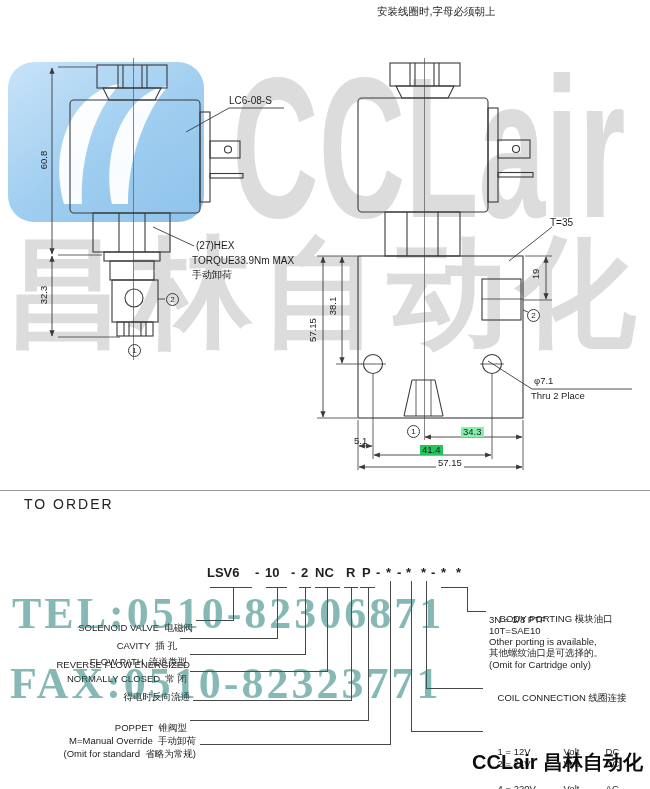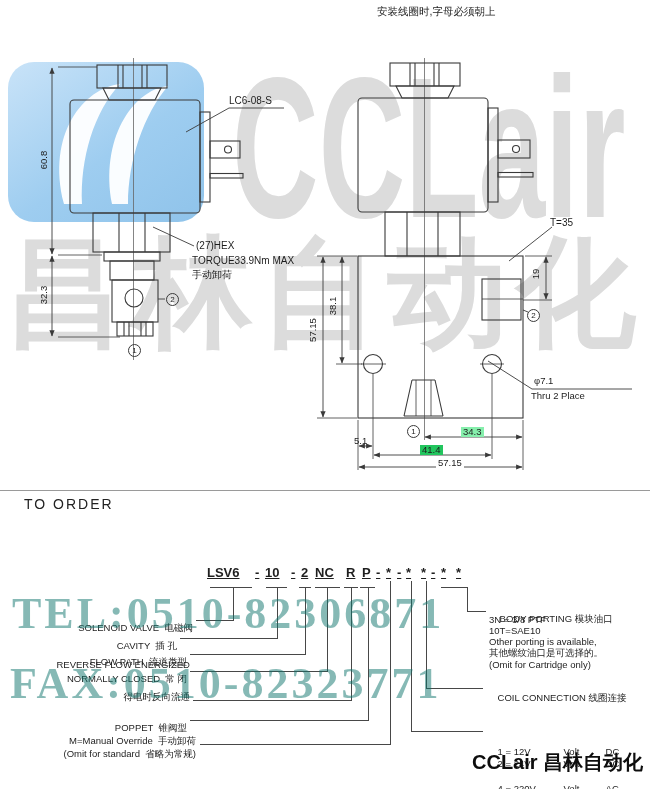"LSV6" .code-tok { text-decoration: underline -> none }
